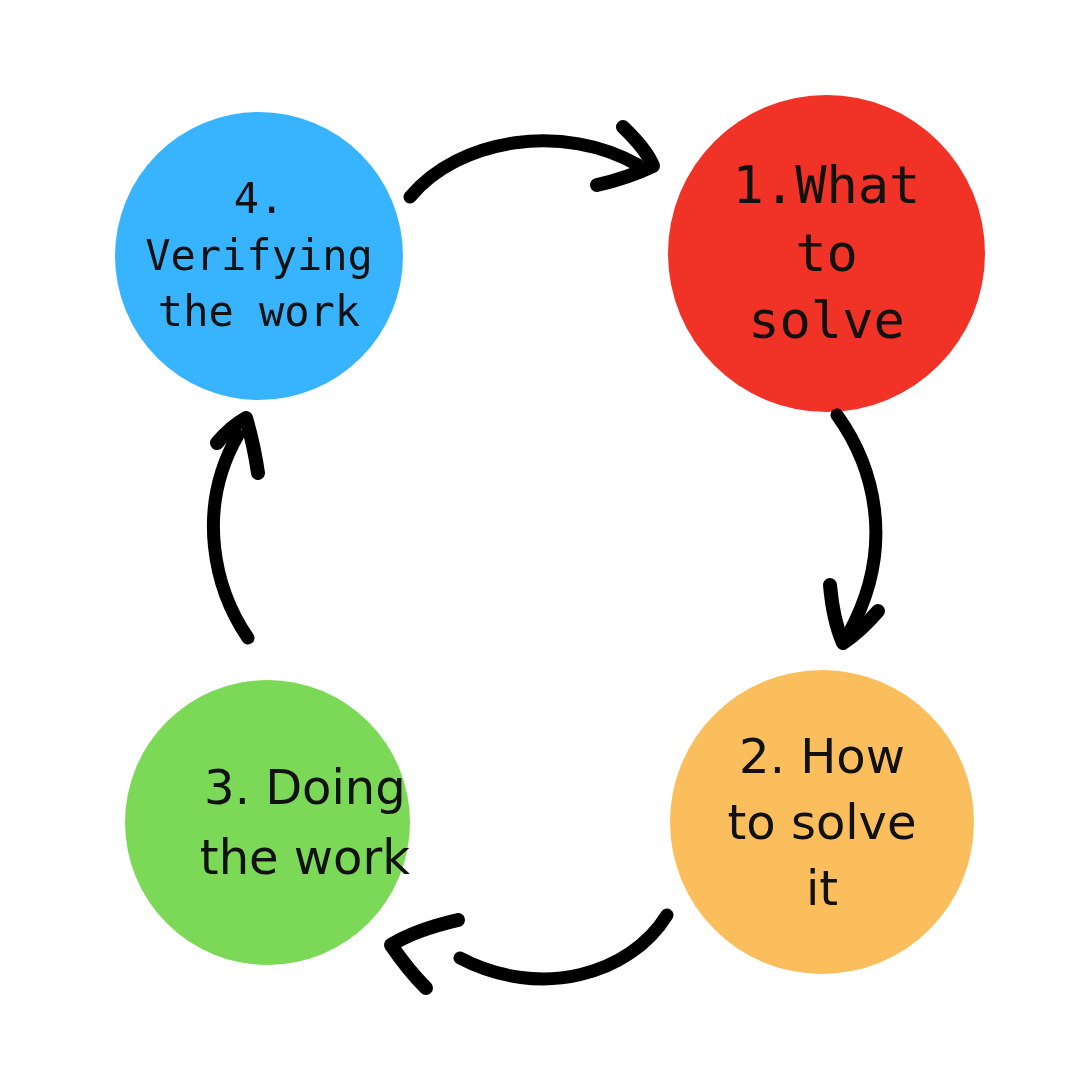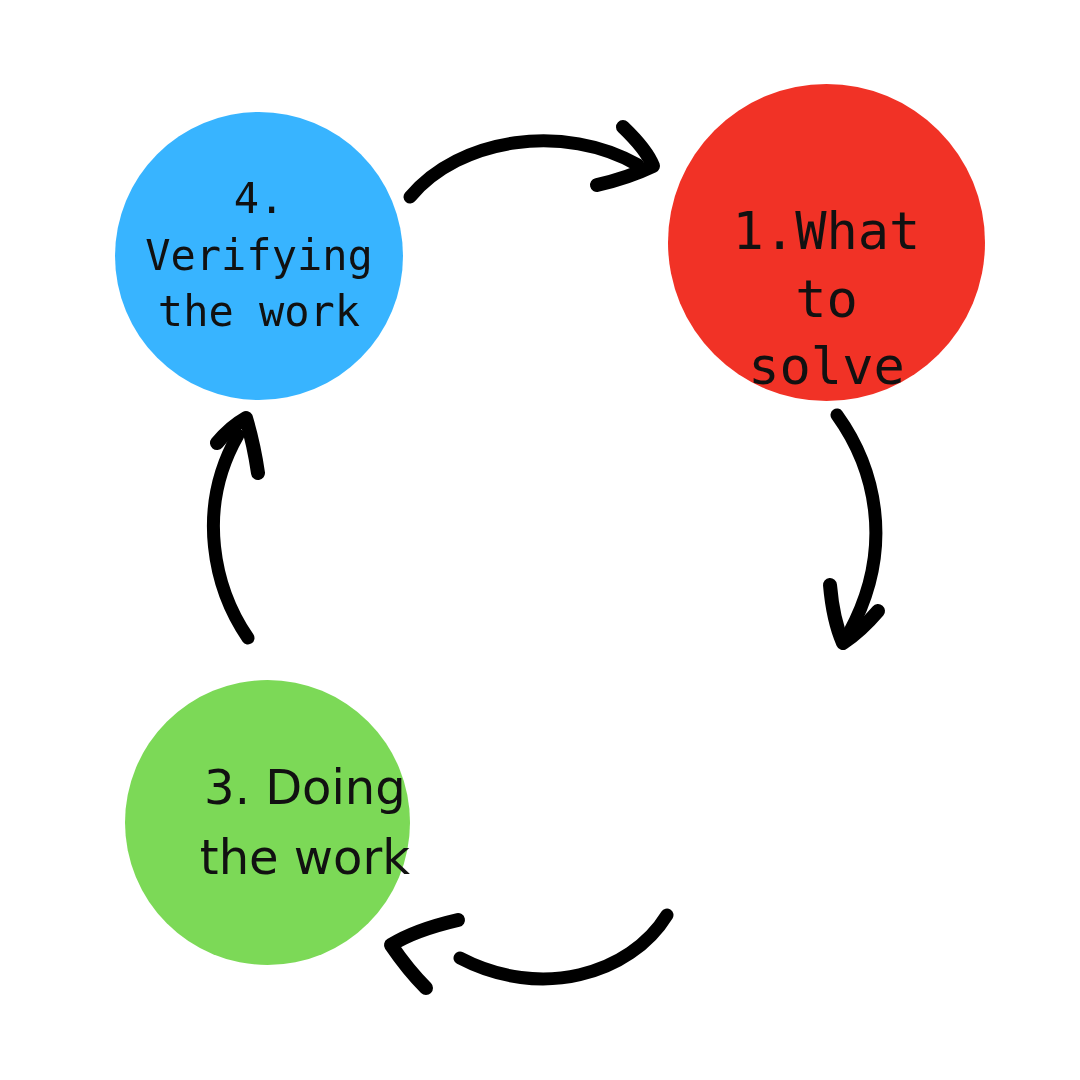"1.What" .circle--1 { align-items: flex-end -> none; top: 84px -> 95px }
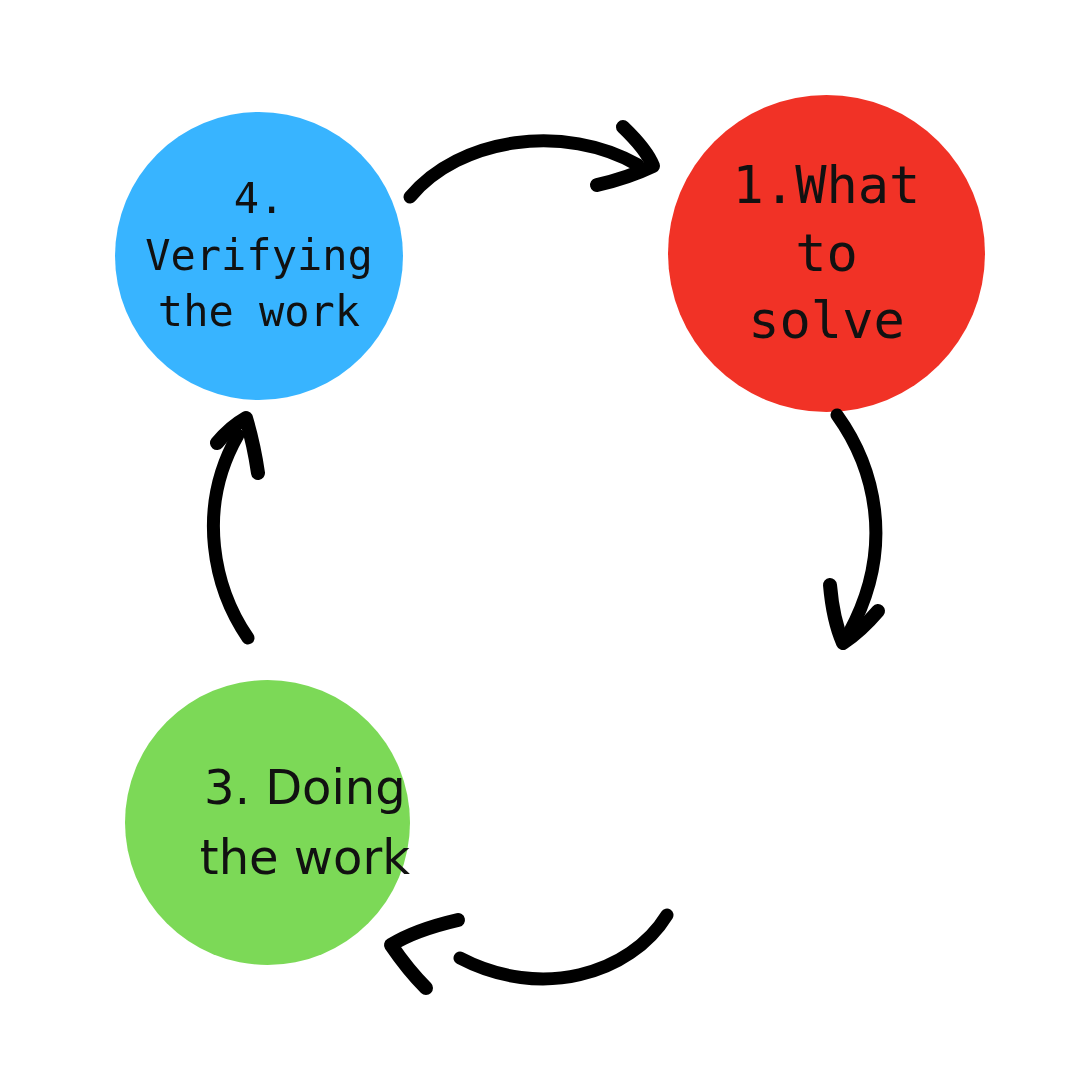"2. How" div.circle { html: none -> <div> <div>2. How to solve it</div> </div> }
